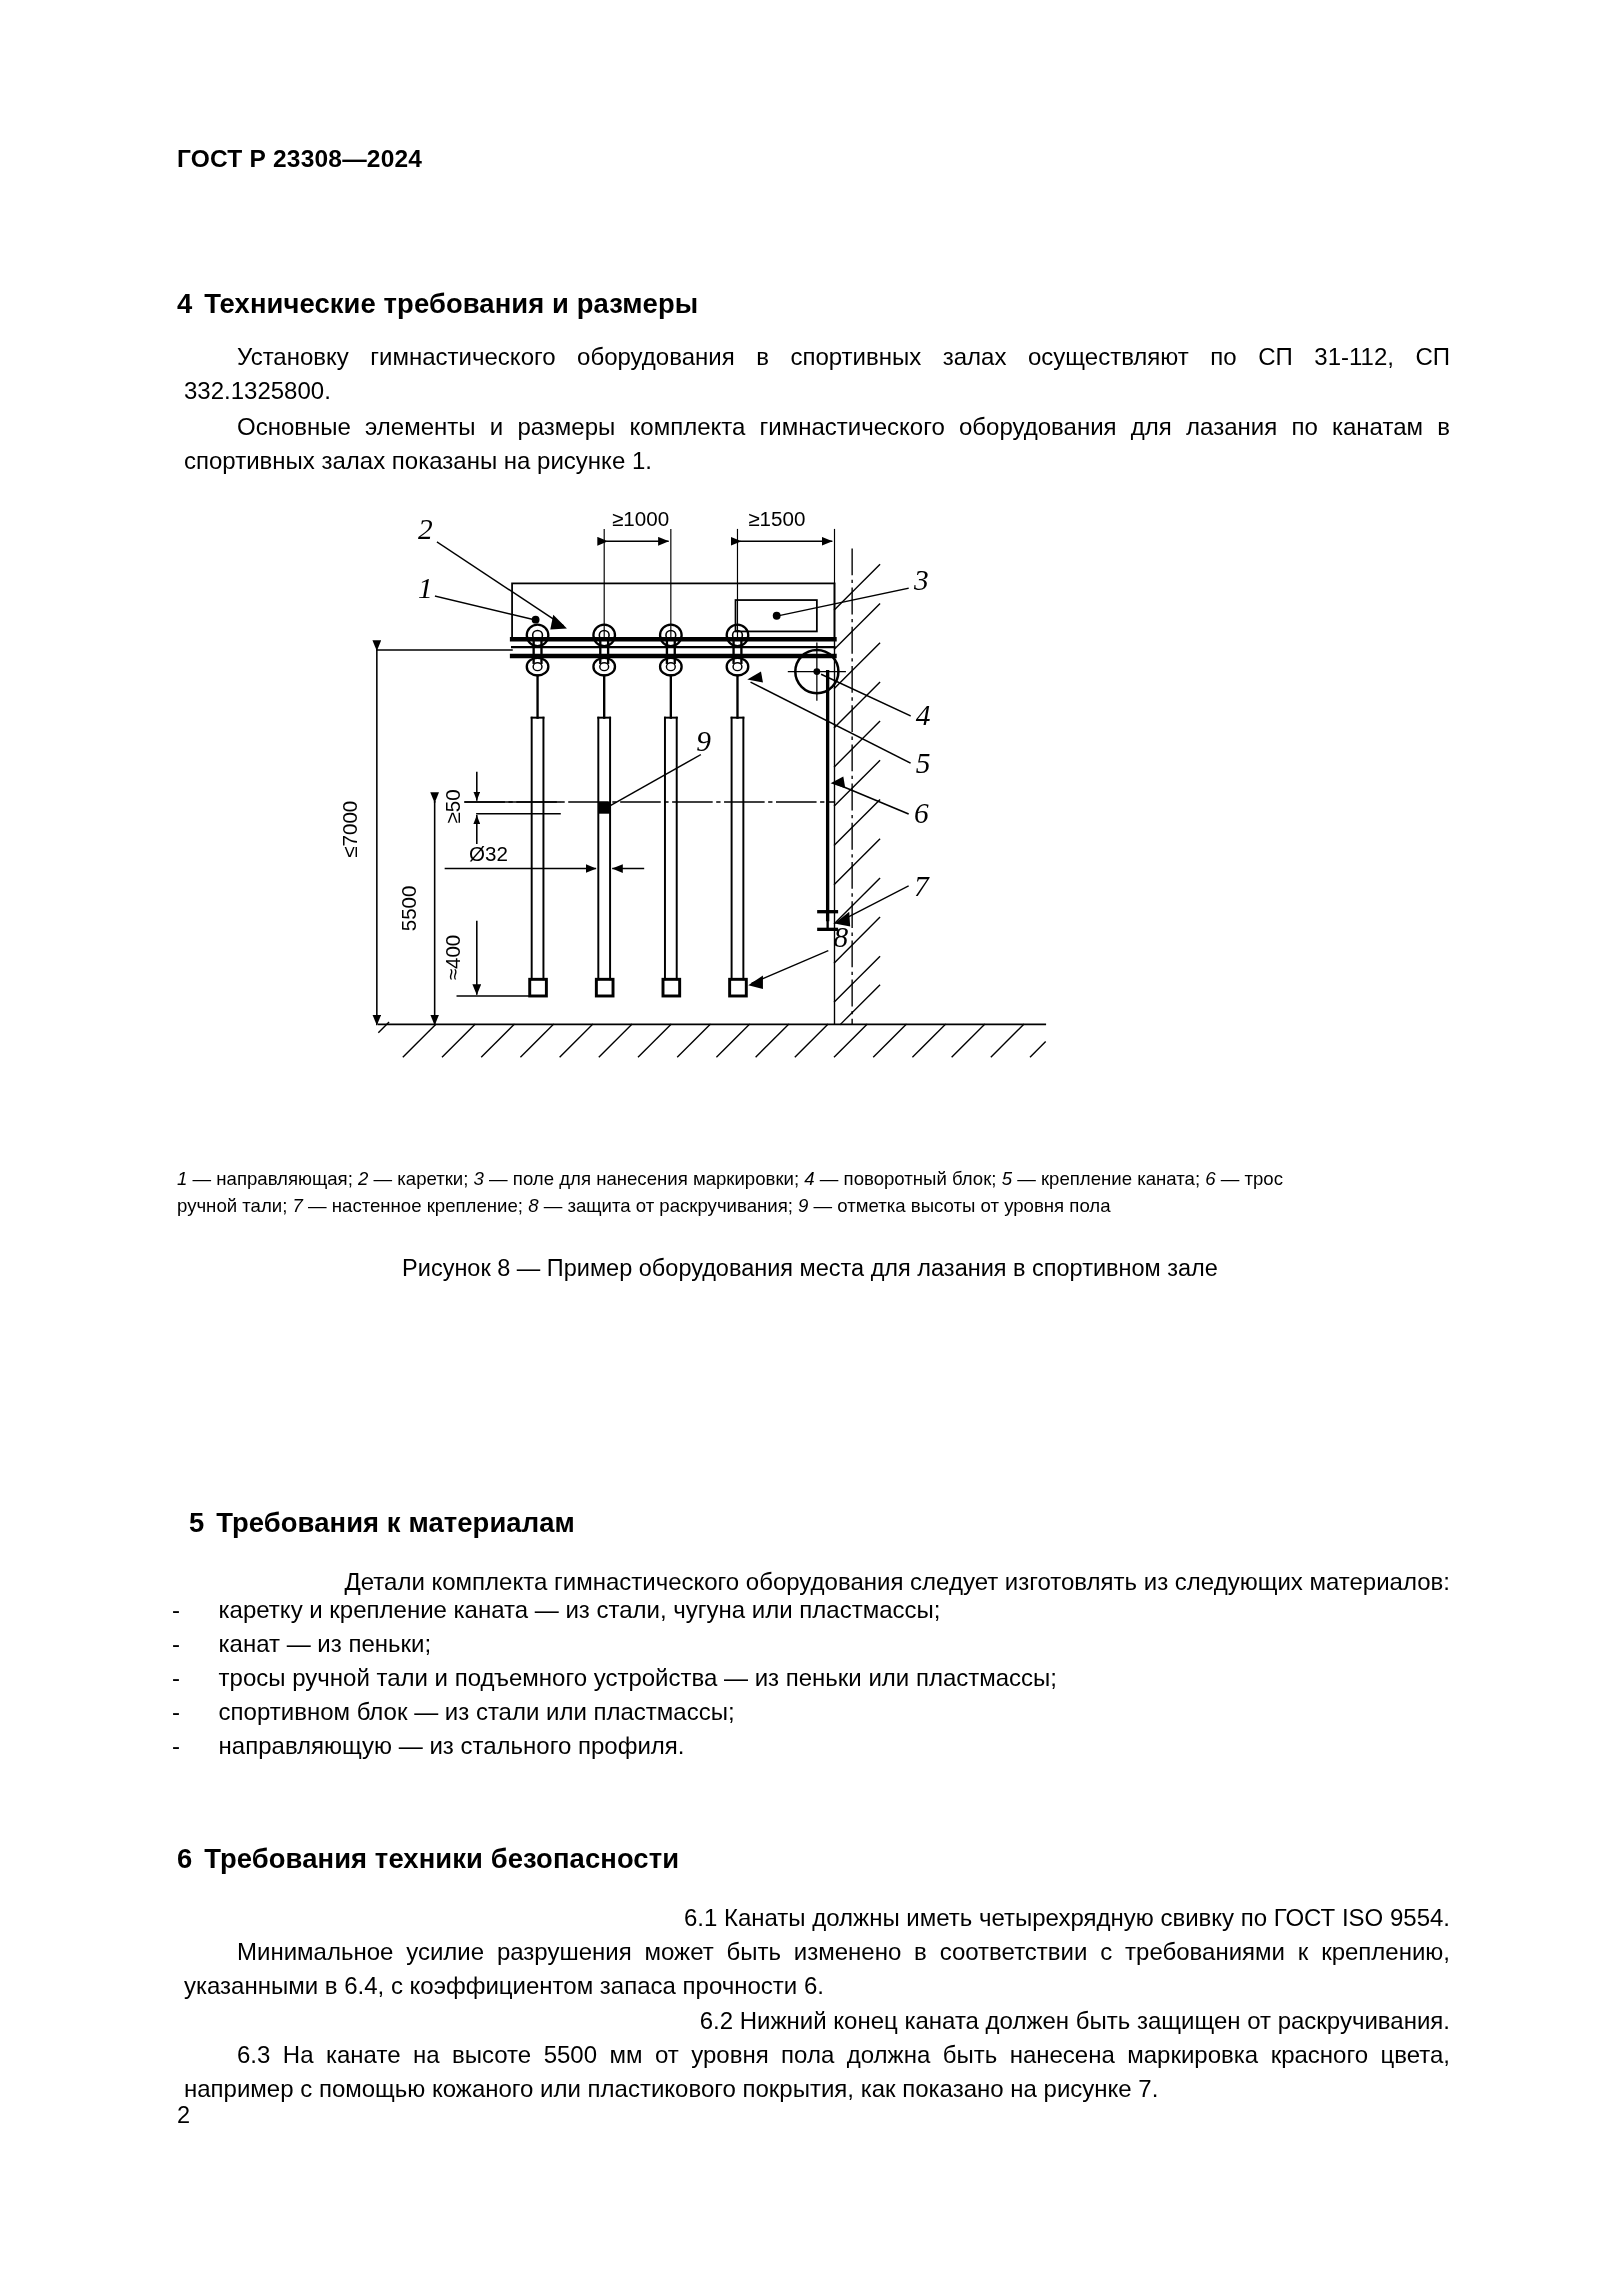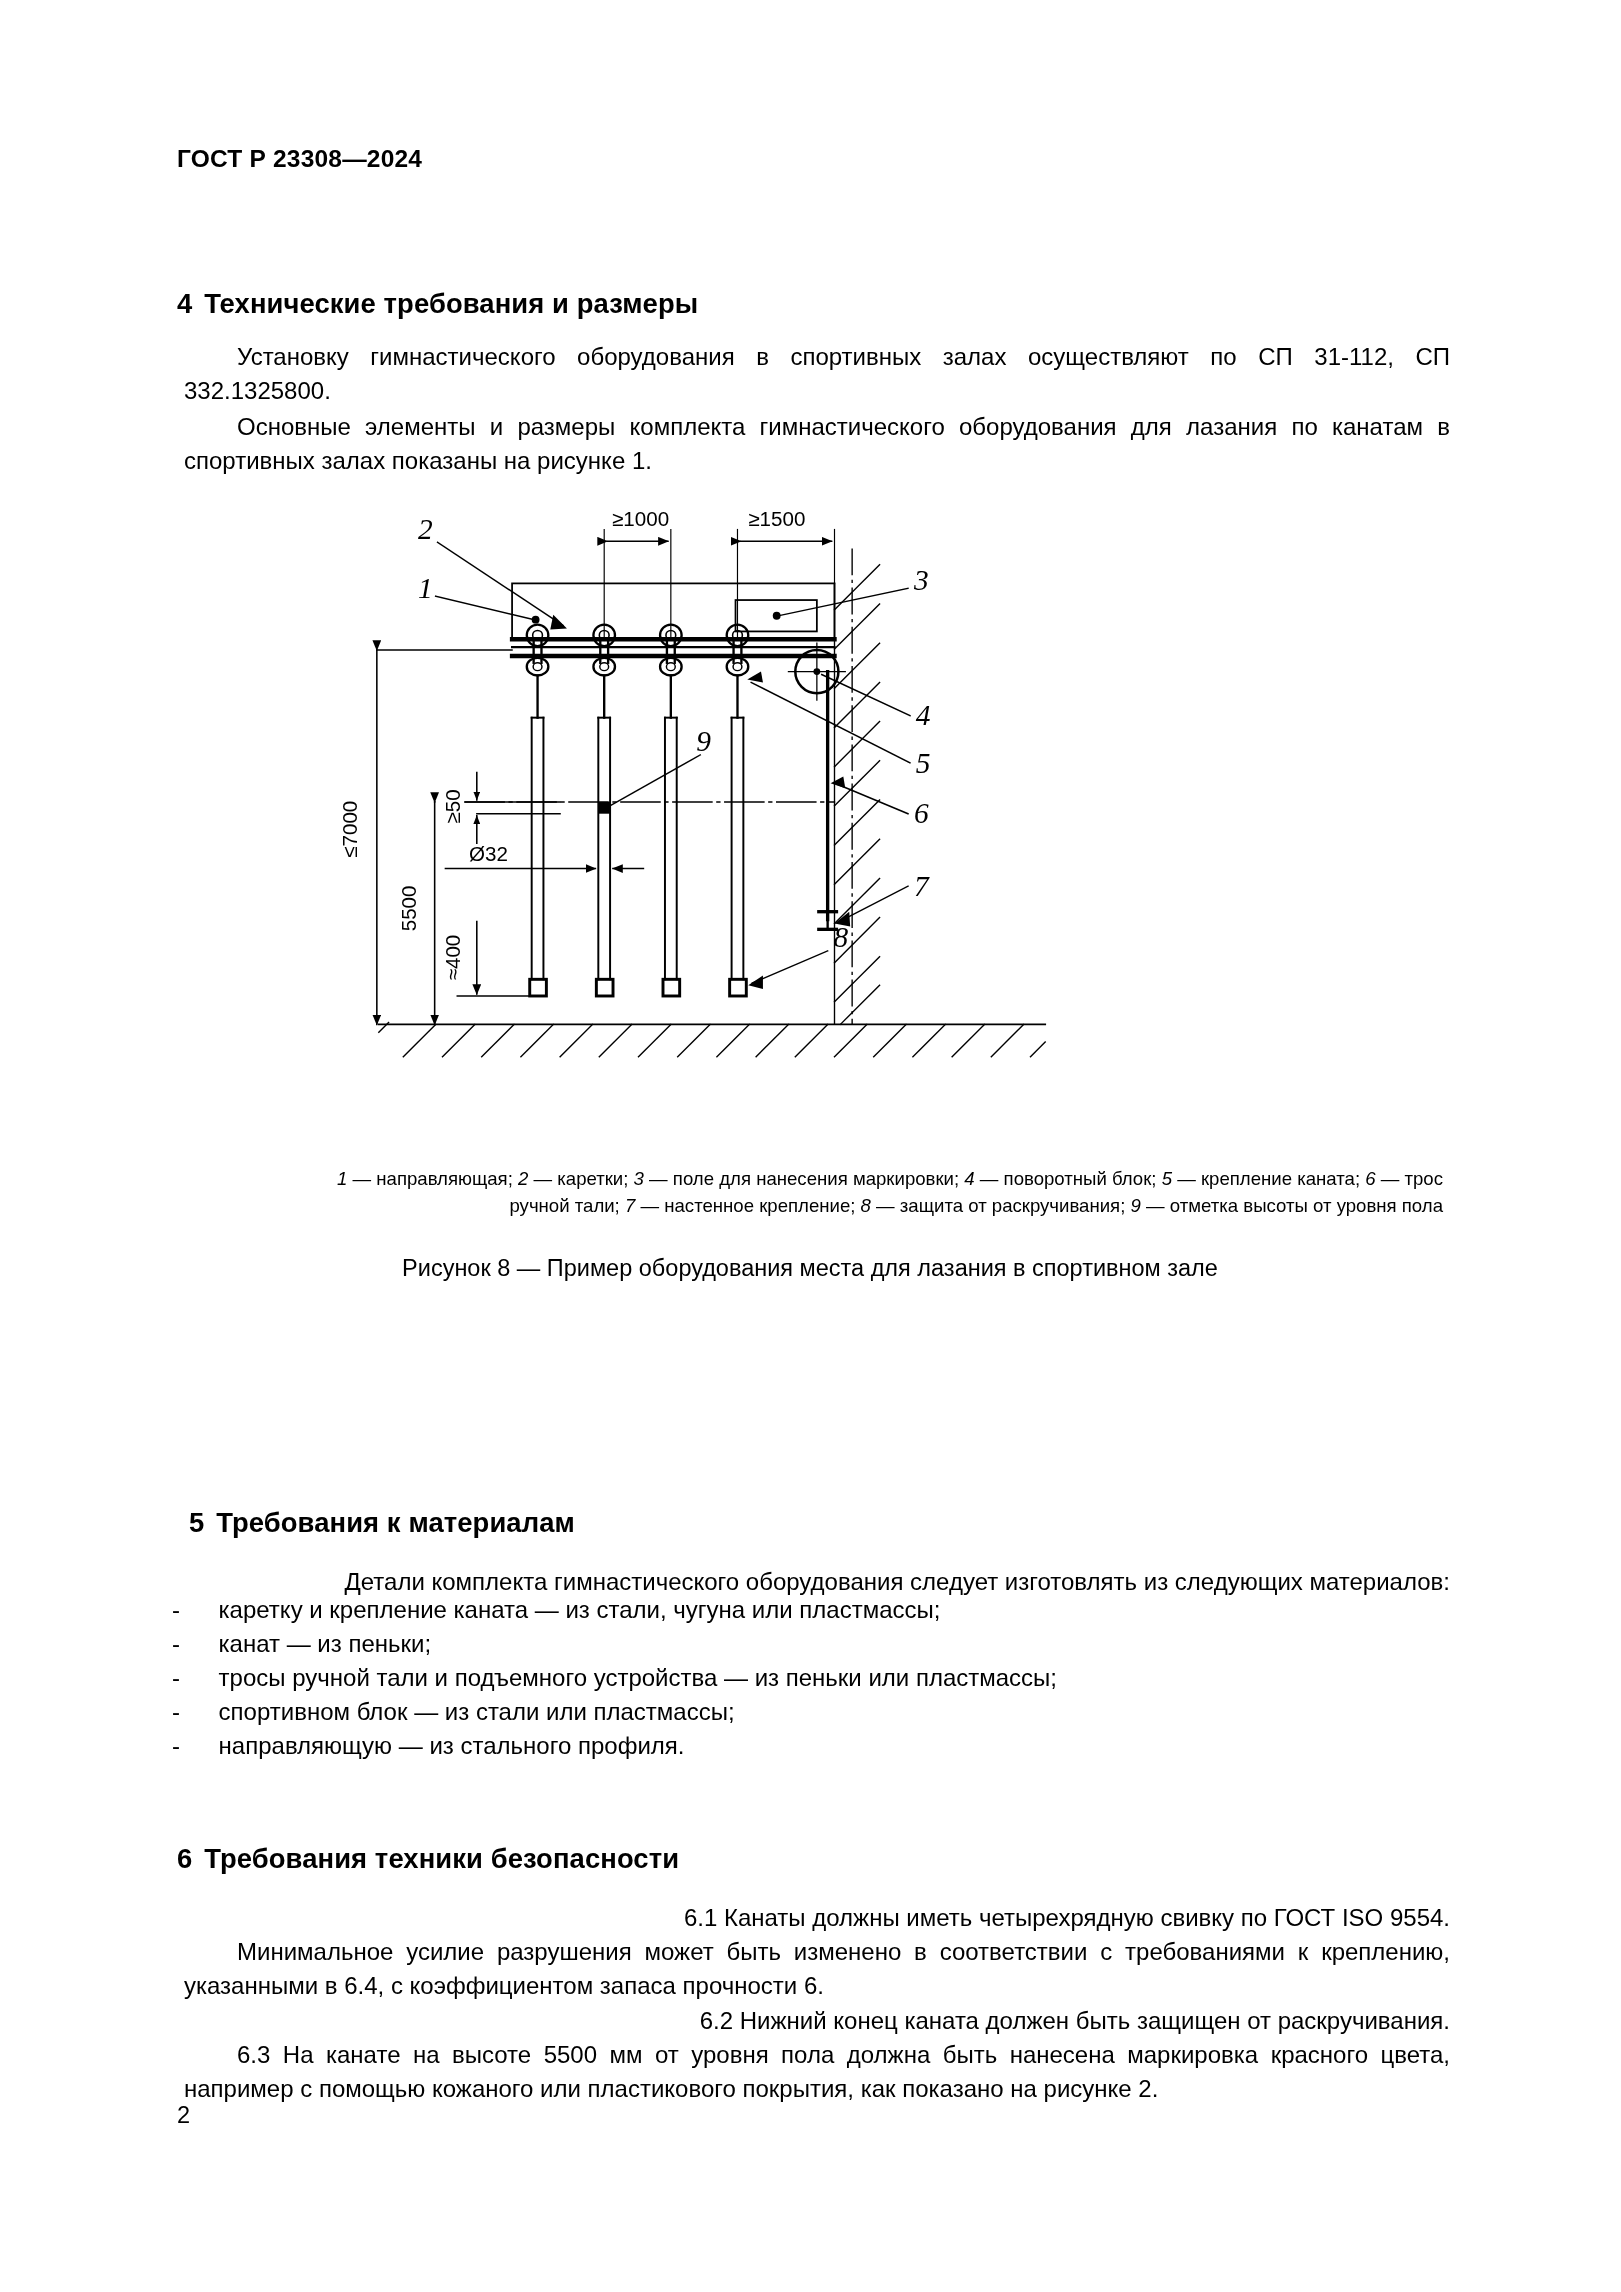"1 — направляющая; 2 —" #fig-legend { text-align: right -> left }
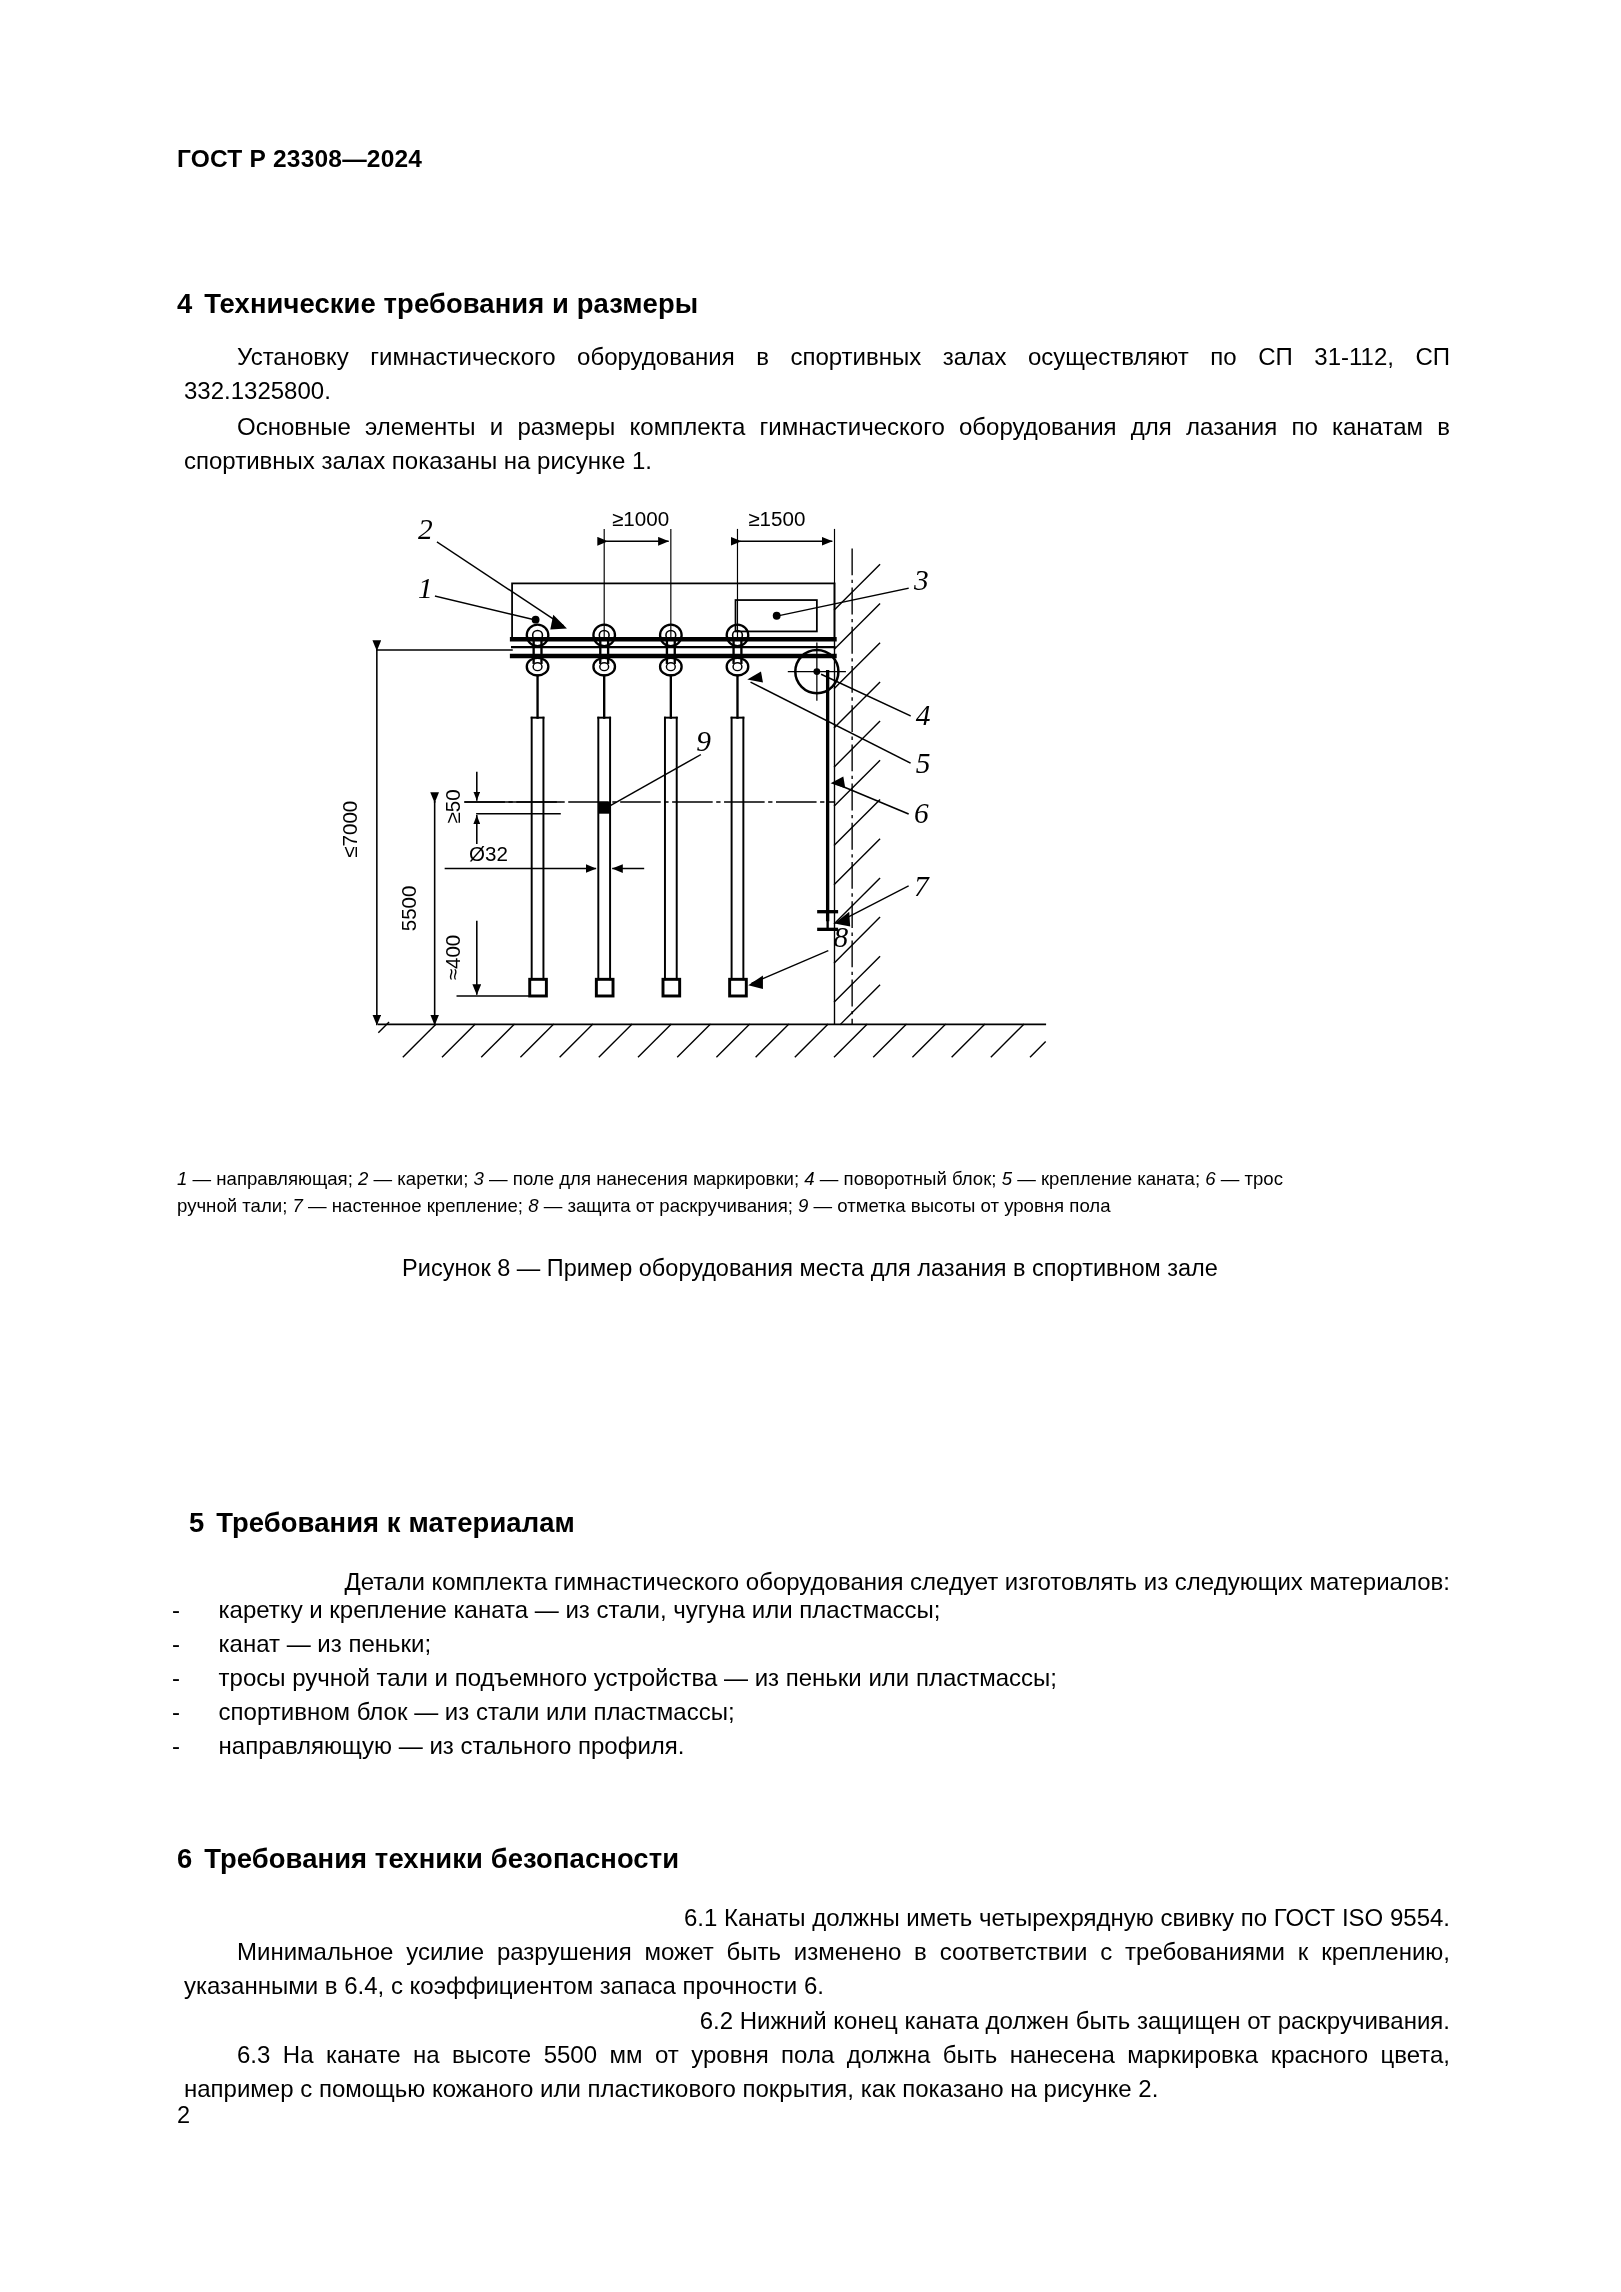"6.3 На канате на высоте" p.para { text: 2 -> 7 }
